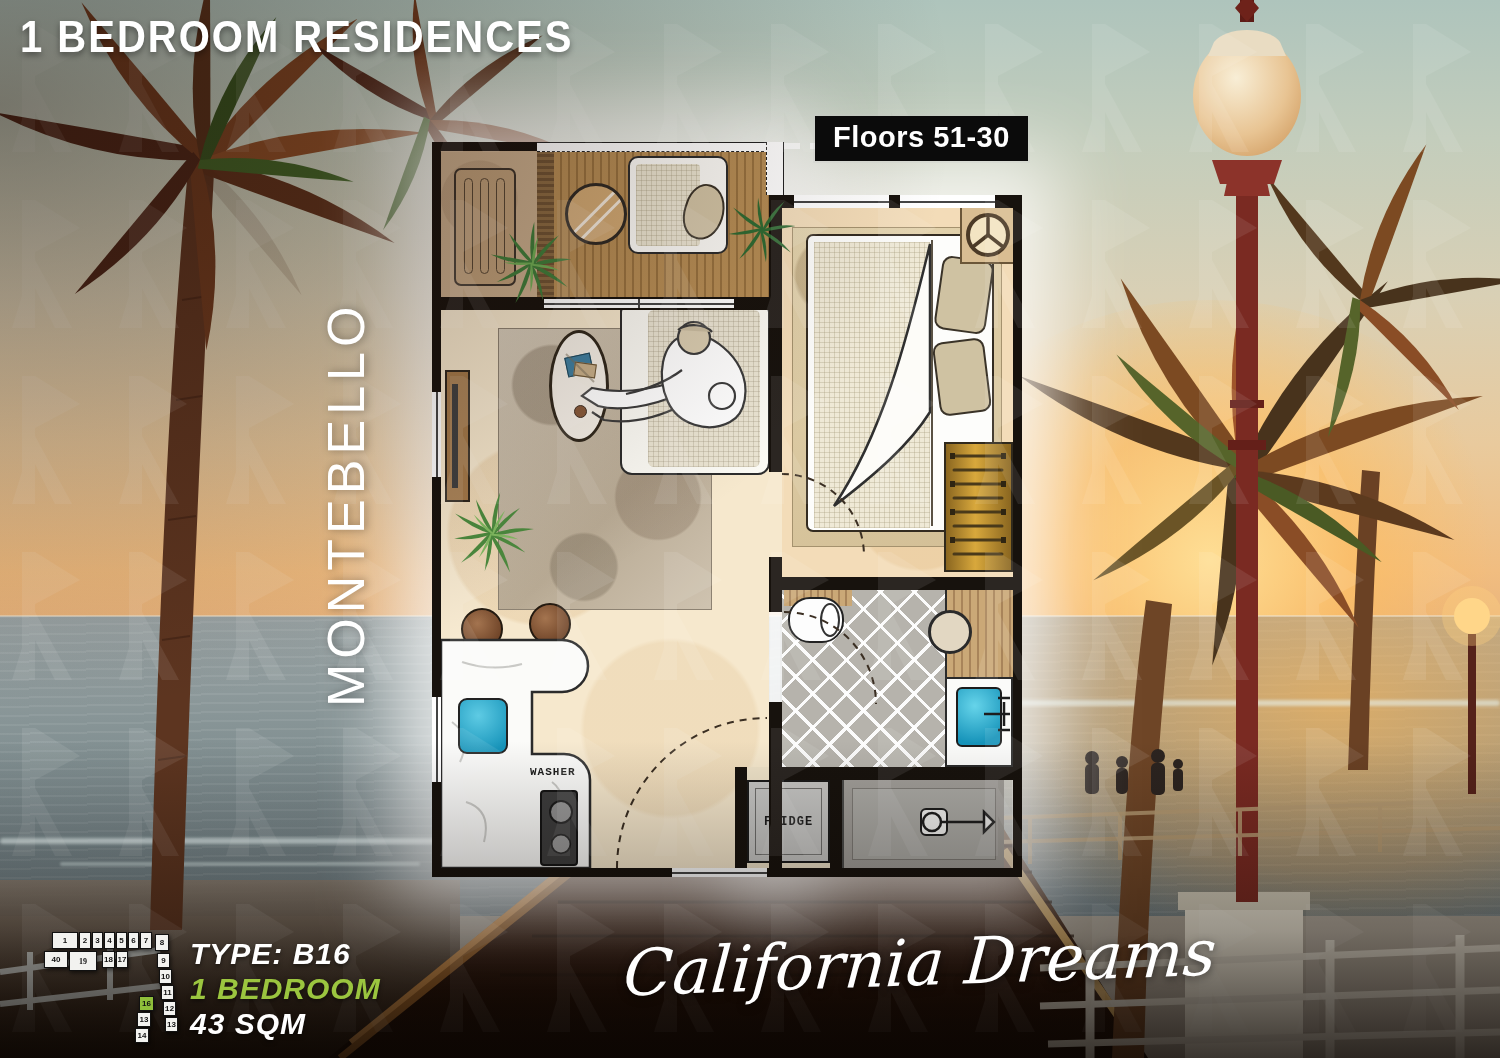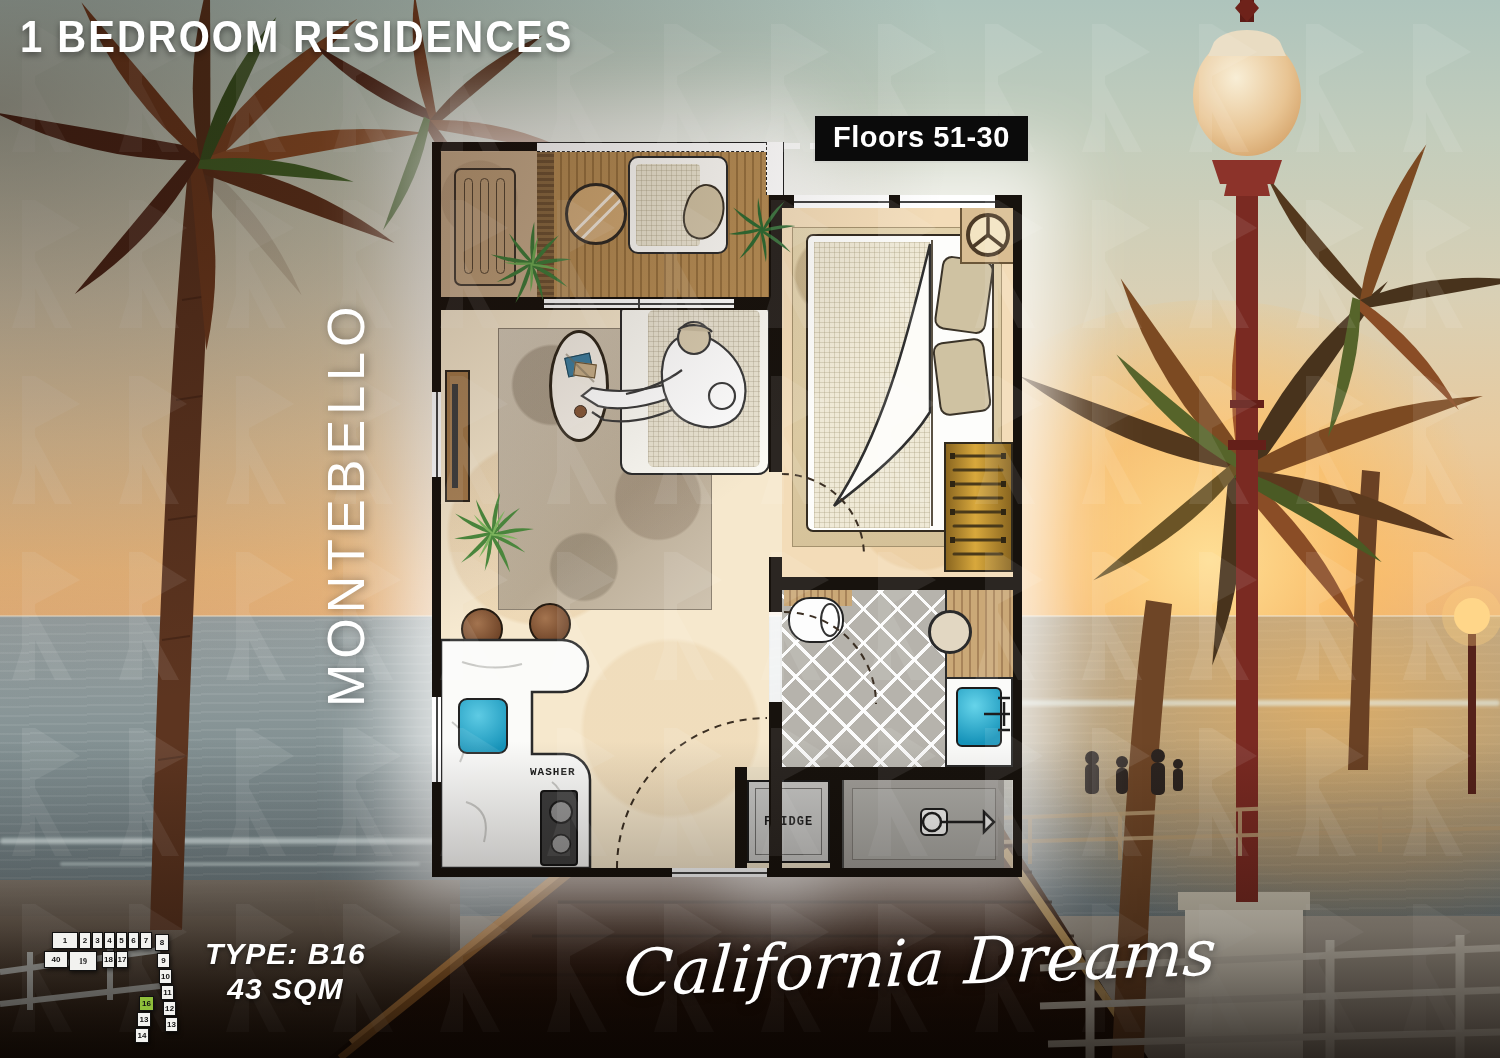"TYPE: B16" .type-block { left: 205px -> 190px; text-align: center -> none }
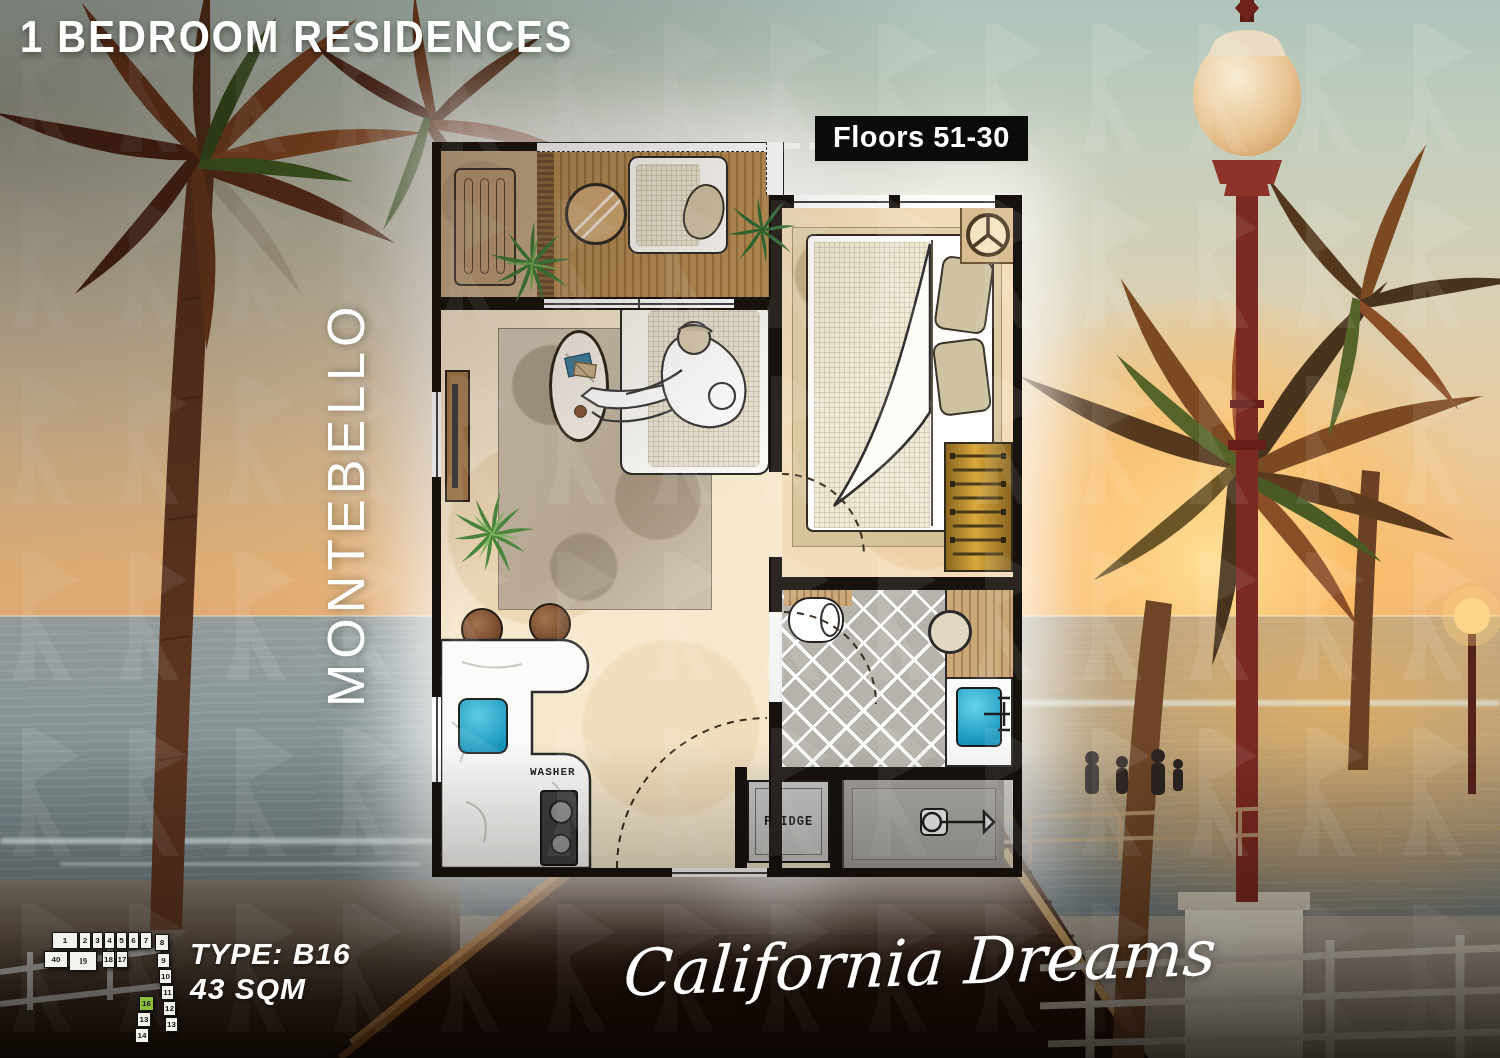"1 BEDROOM" div.green { html: none -> <div>1 BEDROOM</div> }
